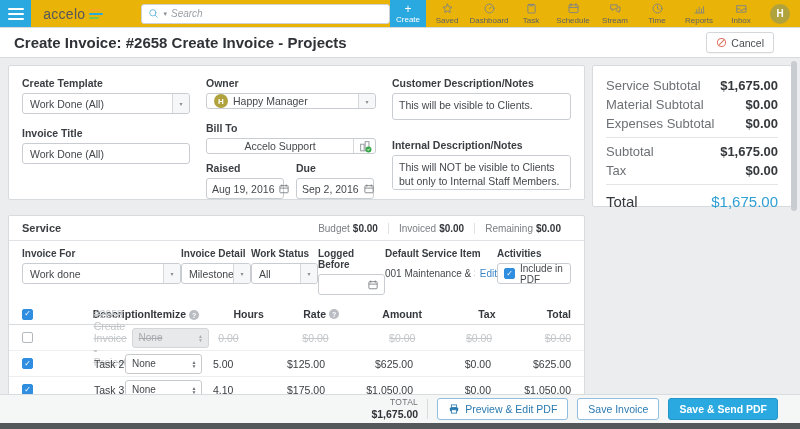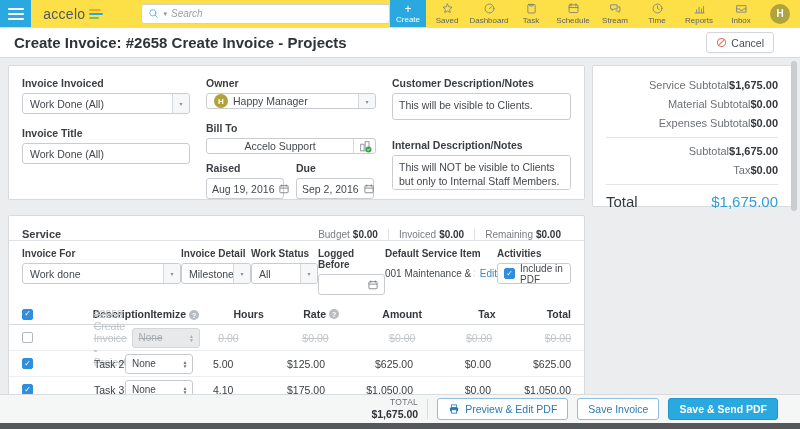"accelo" .navbar { background: #fde047 -> #eab308 }
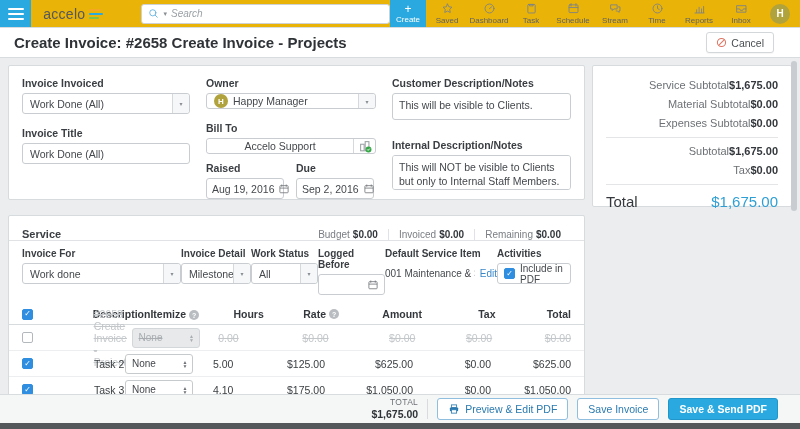"Invoice Invoiced" div.flabel { text: Invoice Invoiced -> Create Template }
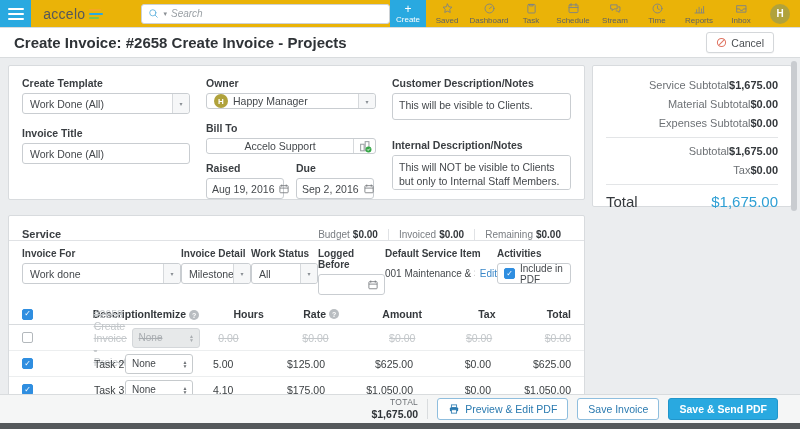"Service Subtotal" .sumrow { font-size: 11px -> 13px; justify-content: flex-end -> space-between; margin-left: 32px -> none }
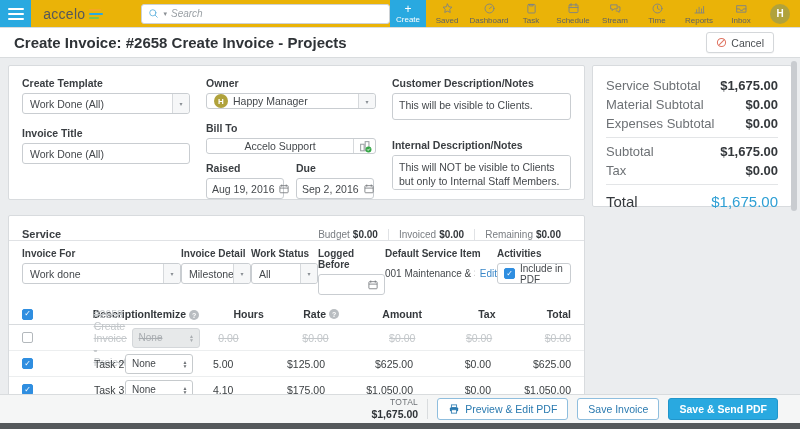"Service" .svc-head { align-items: flex-end -> center }
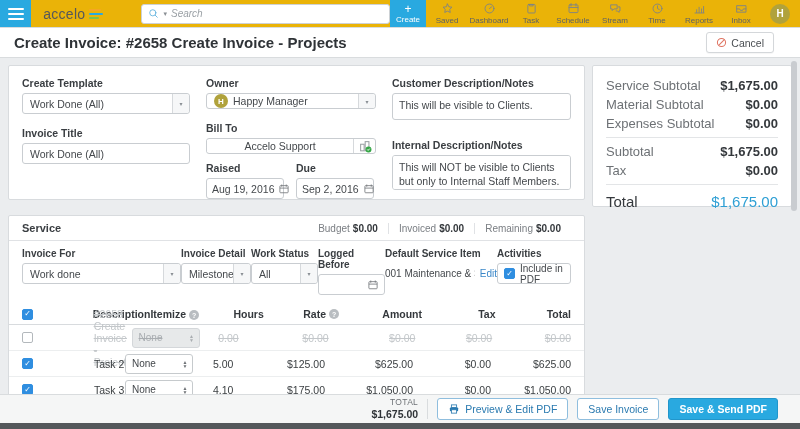"None" .itemize-sel { width: 68px -> 77px }
